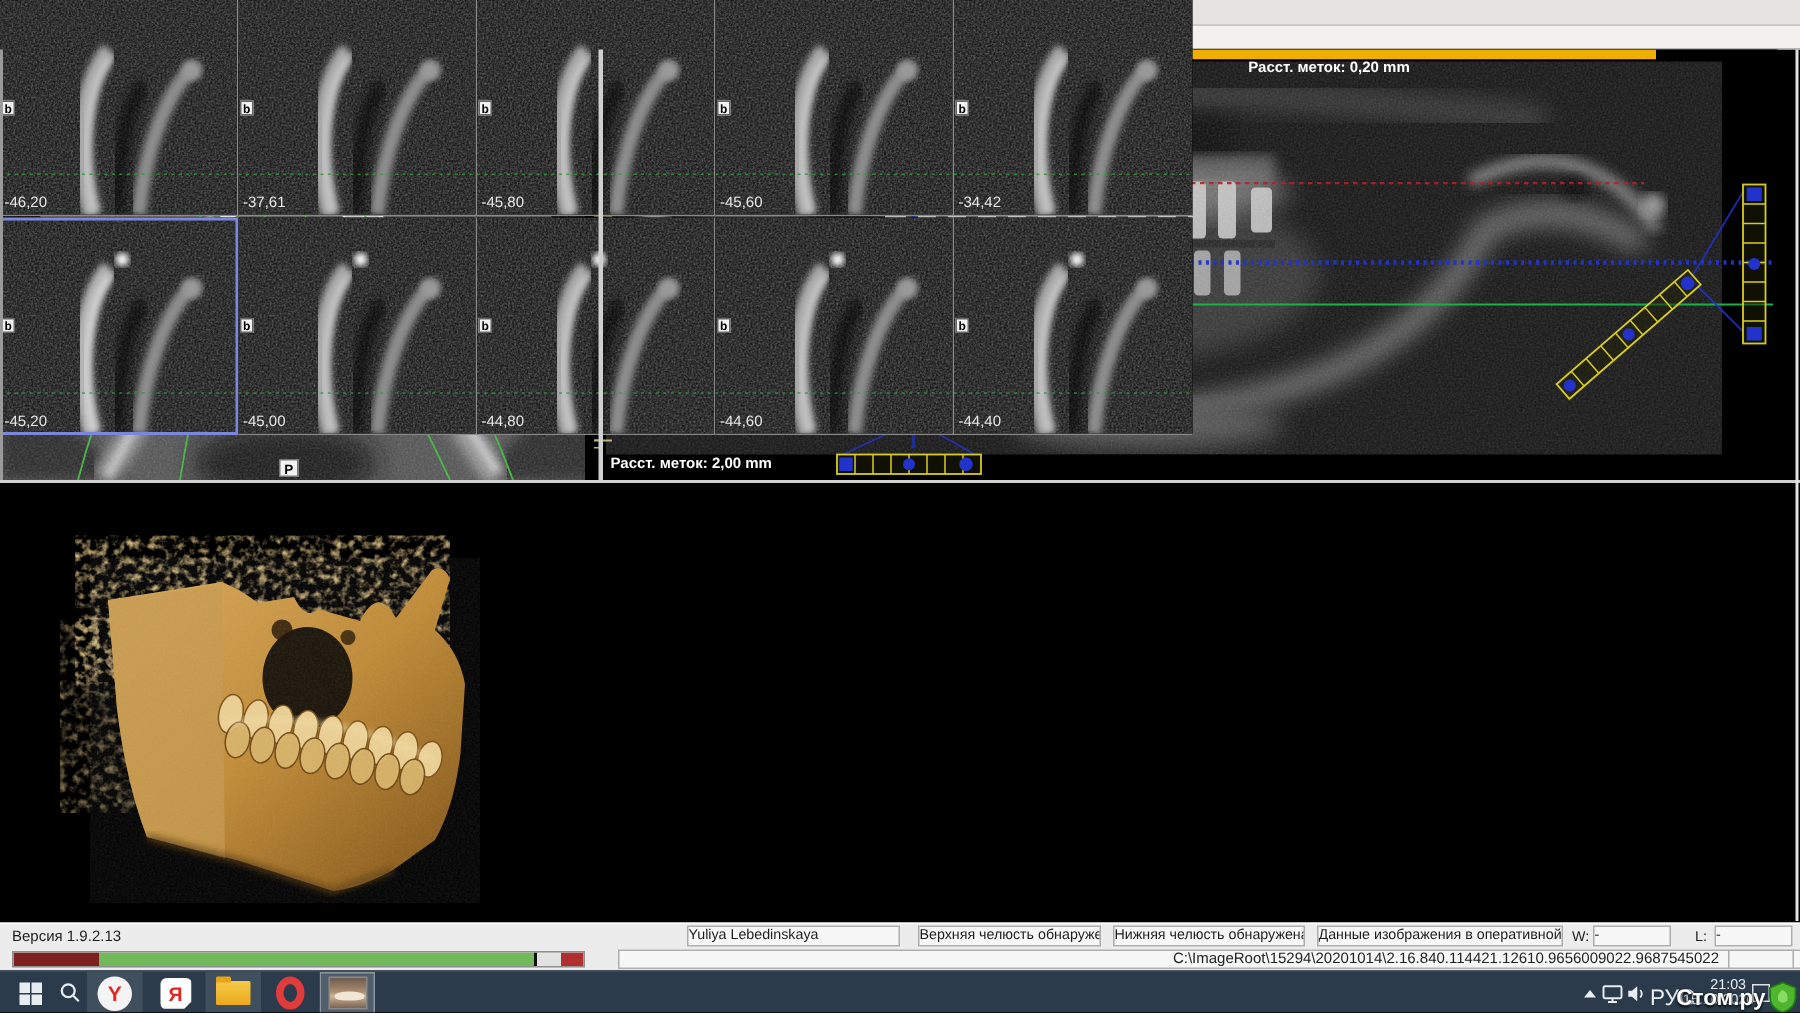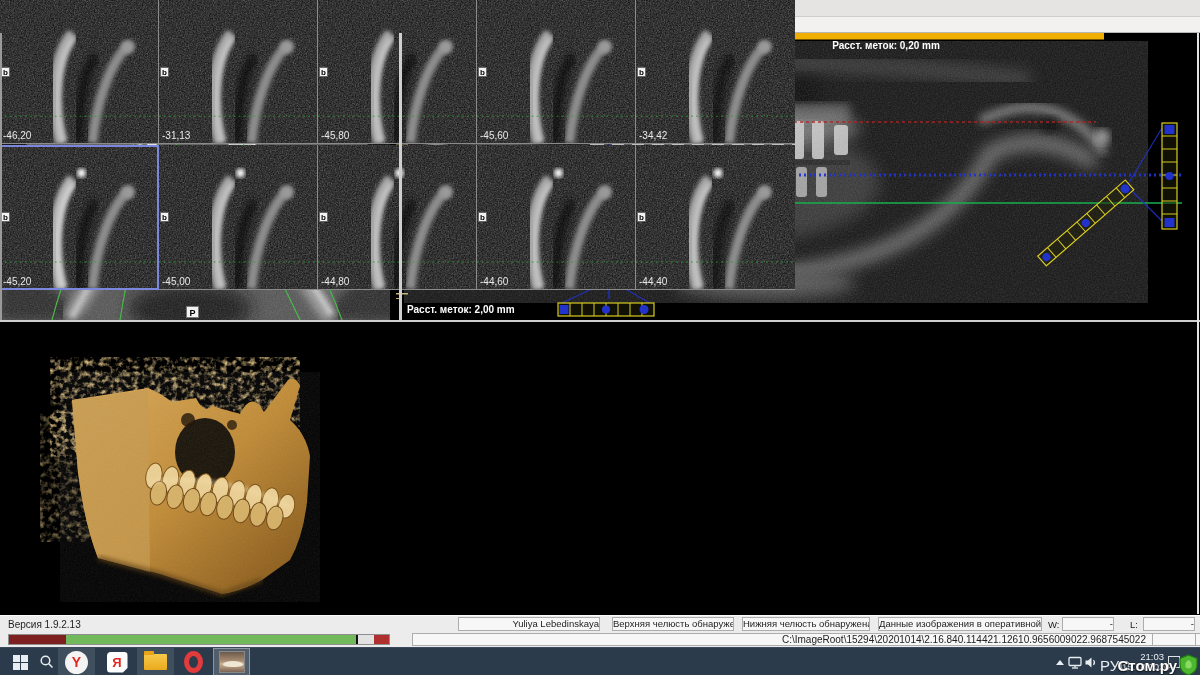"-31,13" div.slabel { text: -31,13 -> -37,61 }
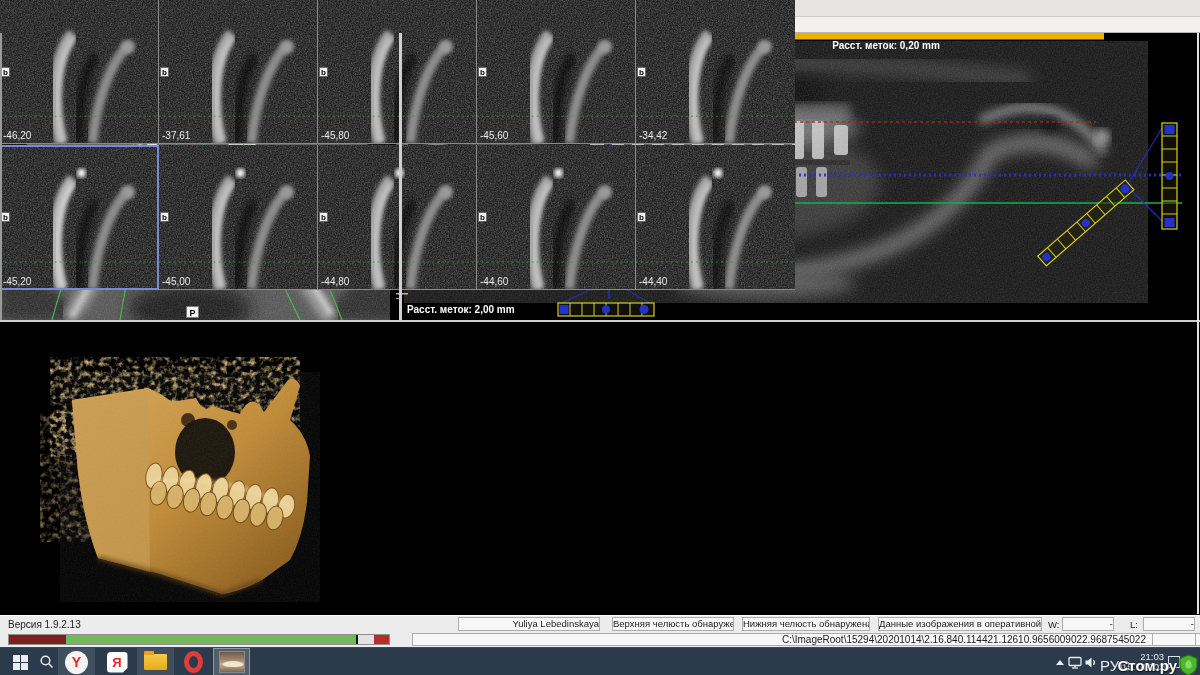"Yuliya Lebedinskaya" .sbox { text-align: right -> left }
